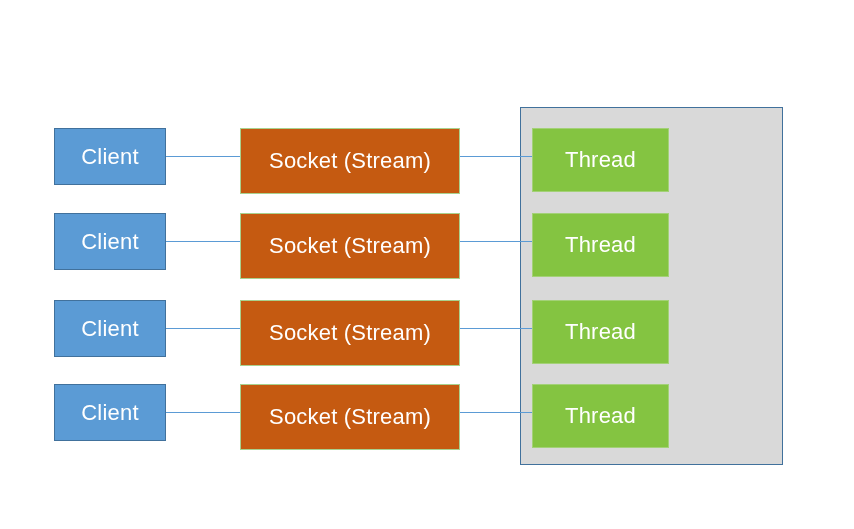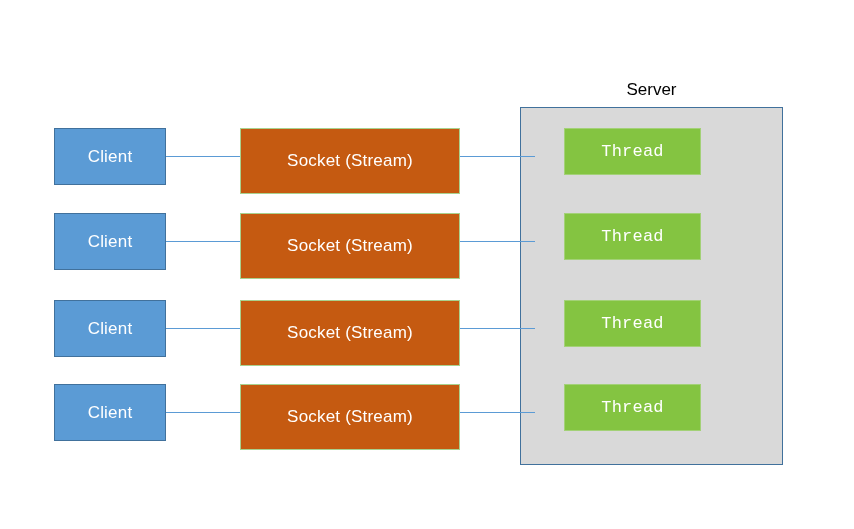"Server" div.server-label { html: <div>Server</div> -> none }
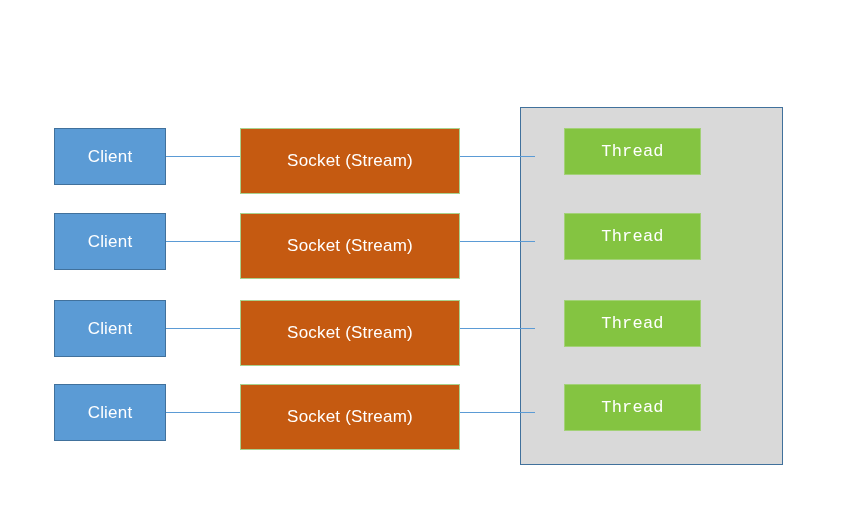"Client" .box { font-size: 17px -> 22px }
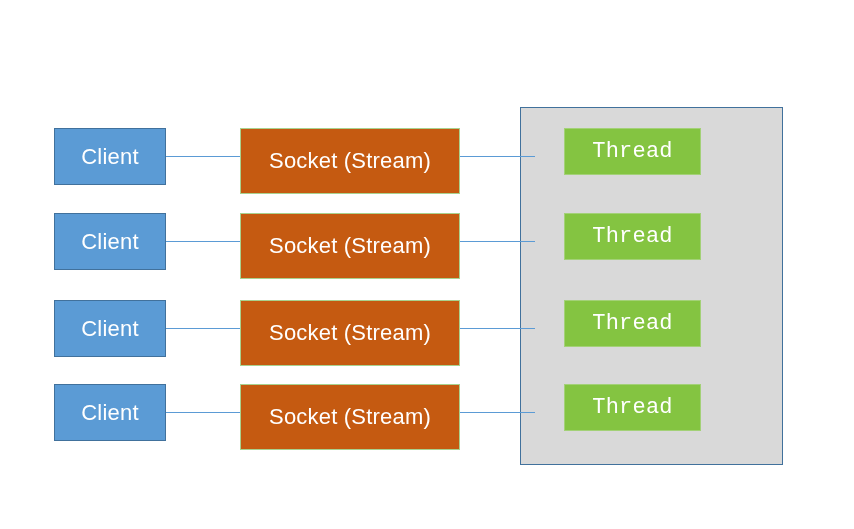"Thread" .thread-box { font-family: Liberation Mono, monospace -> none; height: 47px -> 64px; left: 564px -> 532px }
